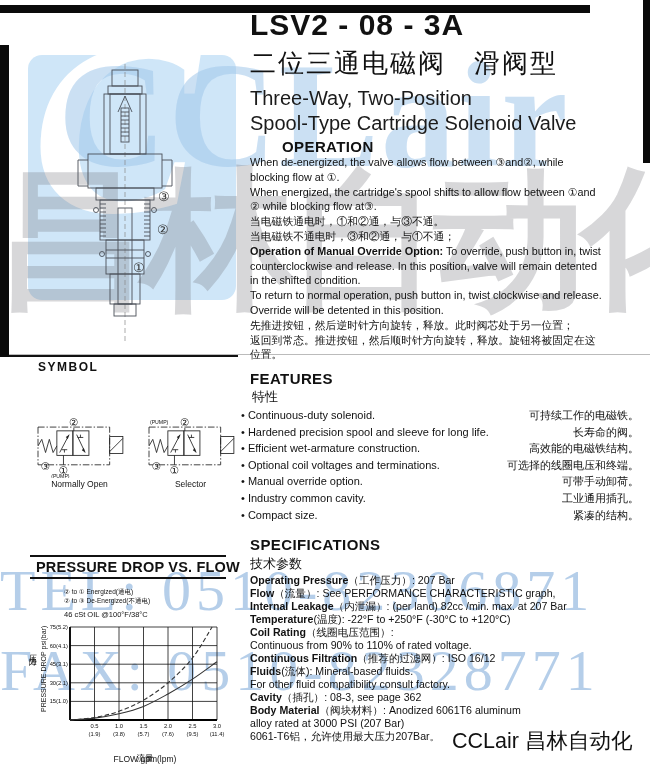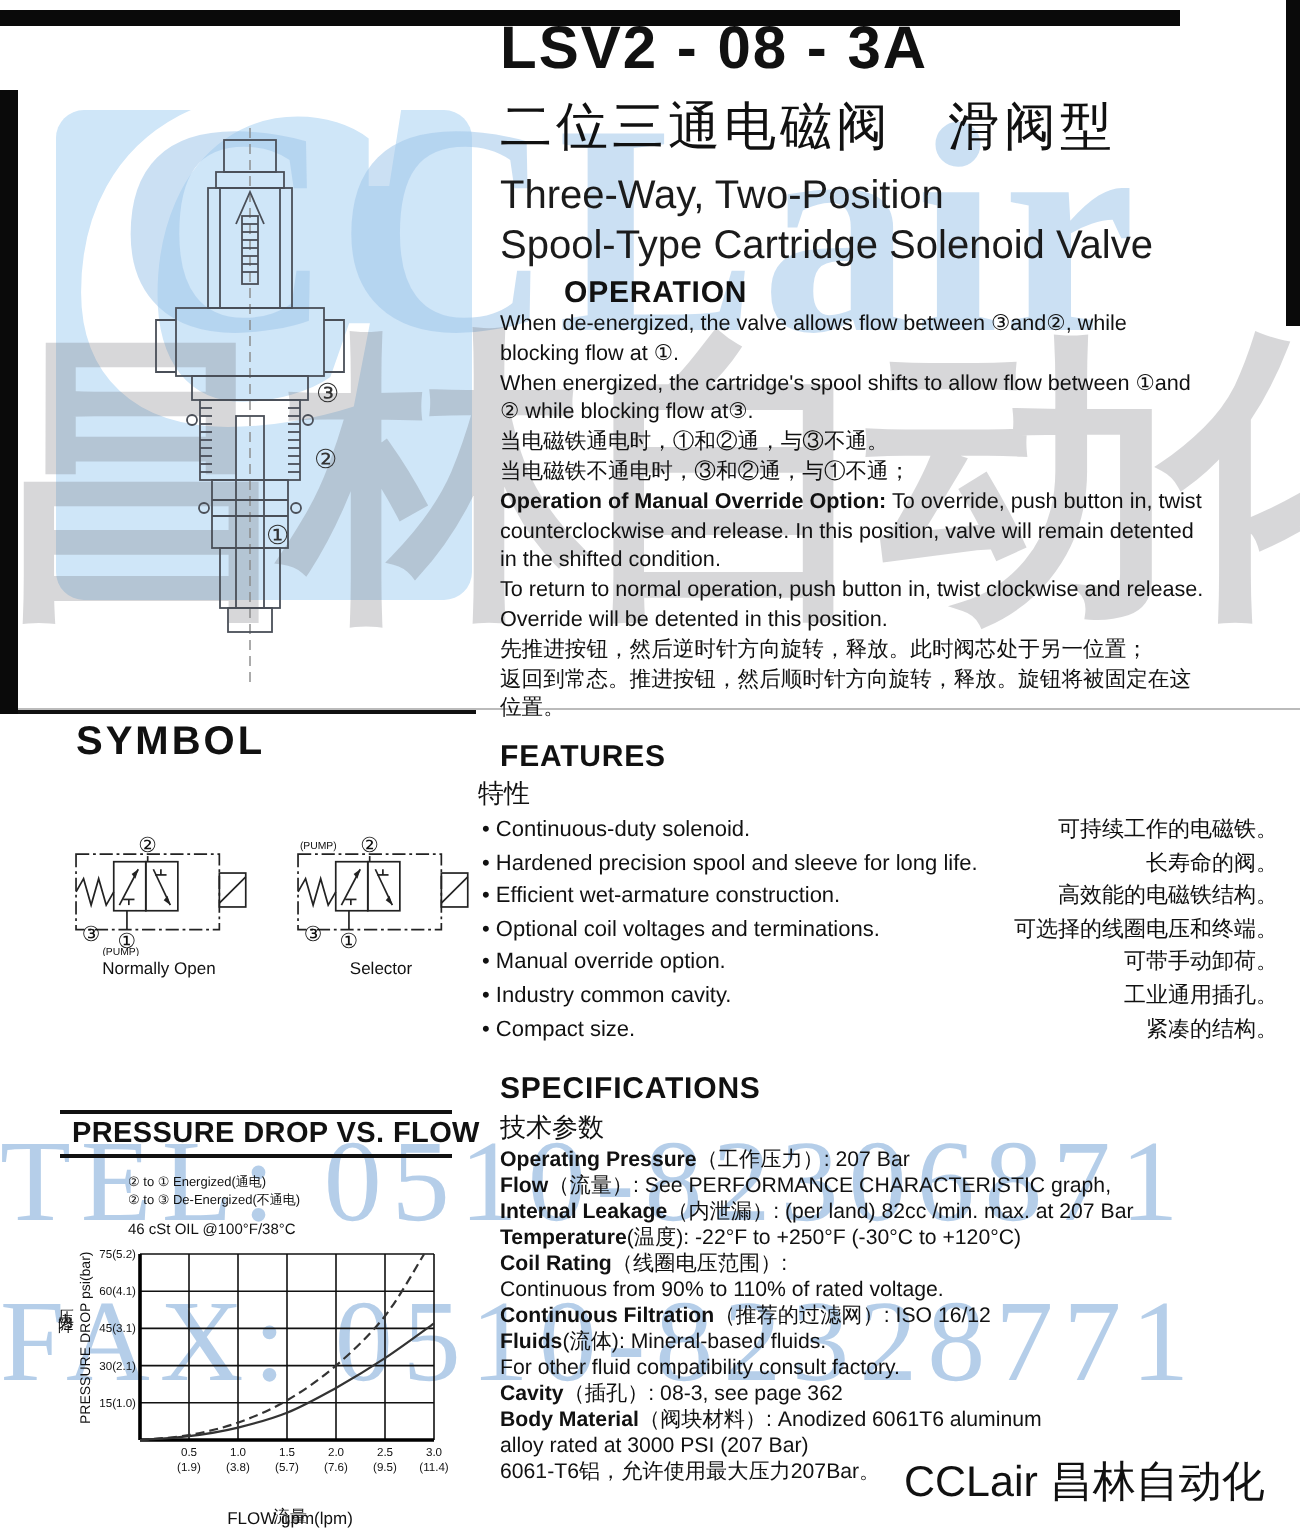"SYMBOL" #symbol-h { font-size: 20px -> 12px }
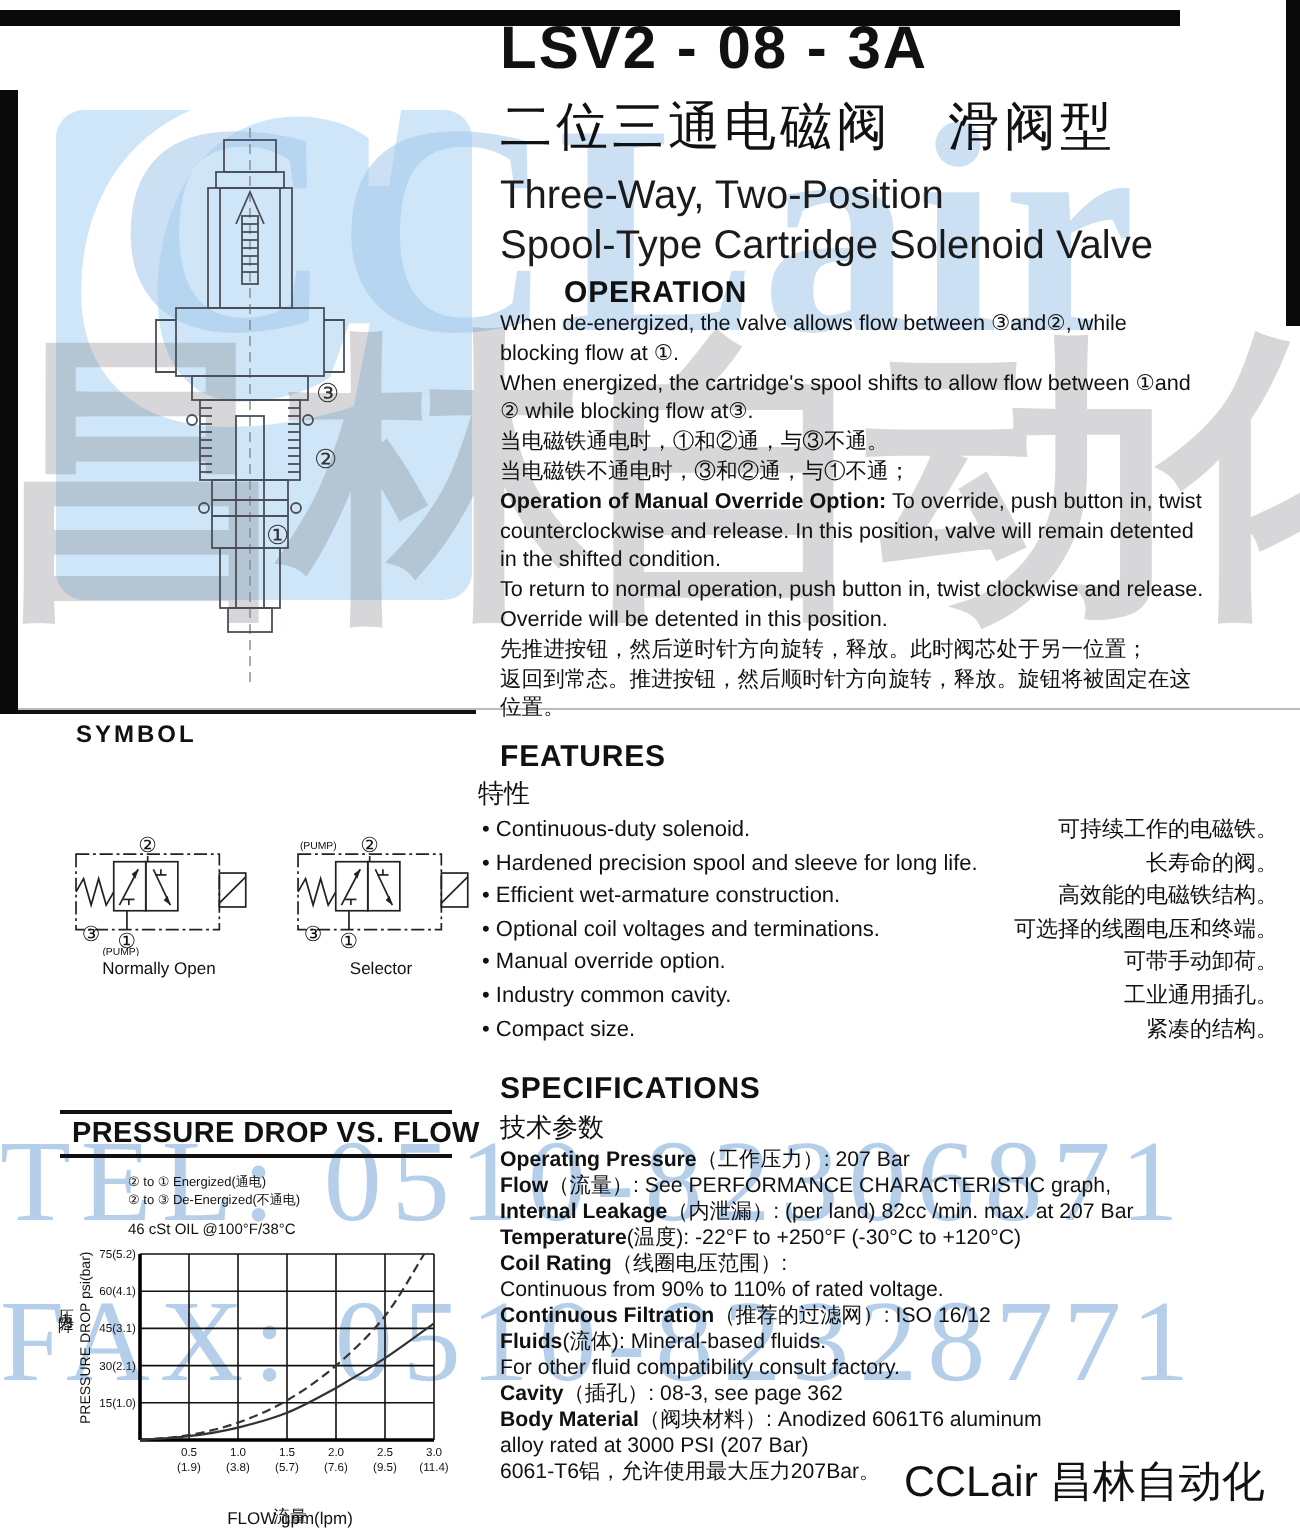"特性" div.abs { left: 239px -> 252px }
